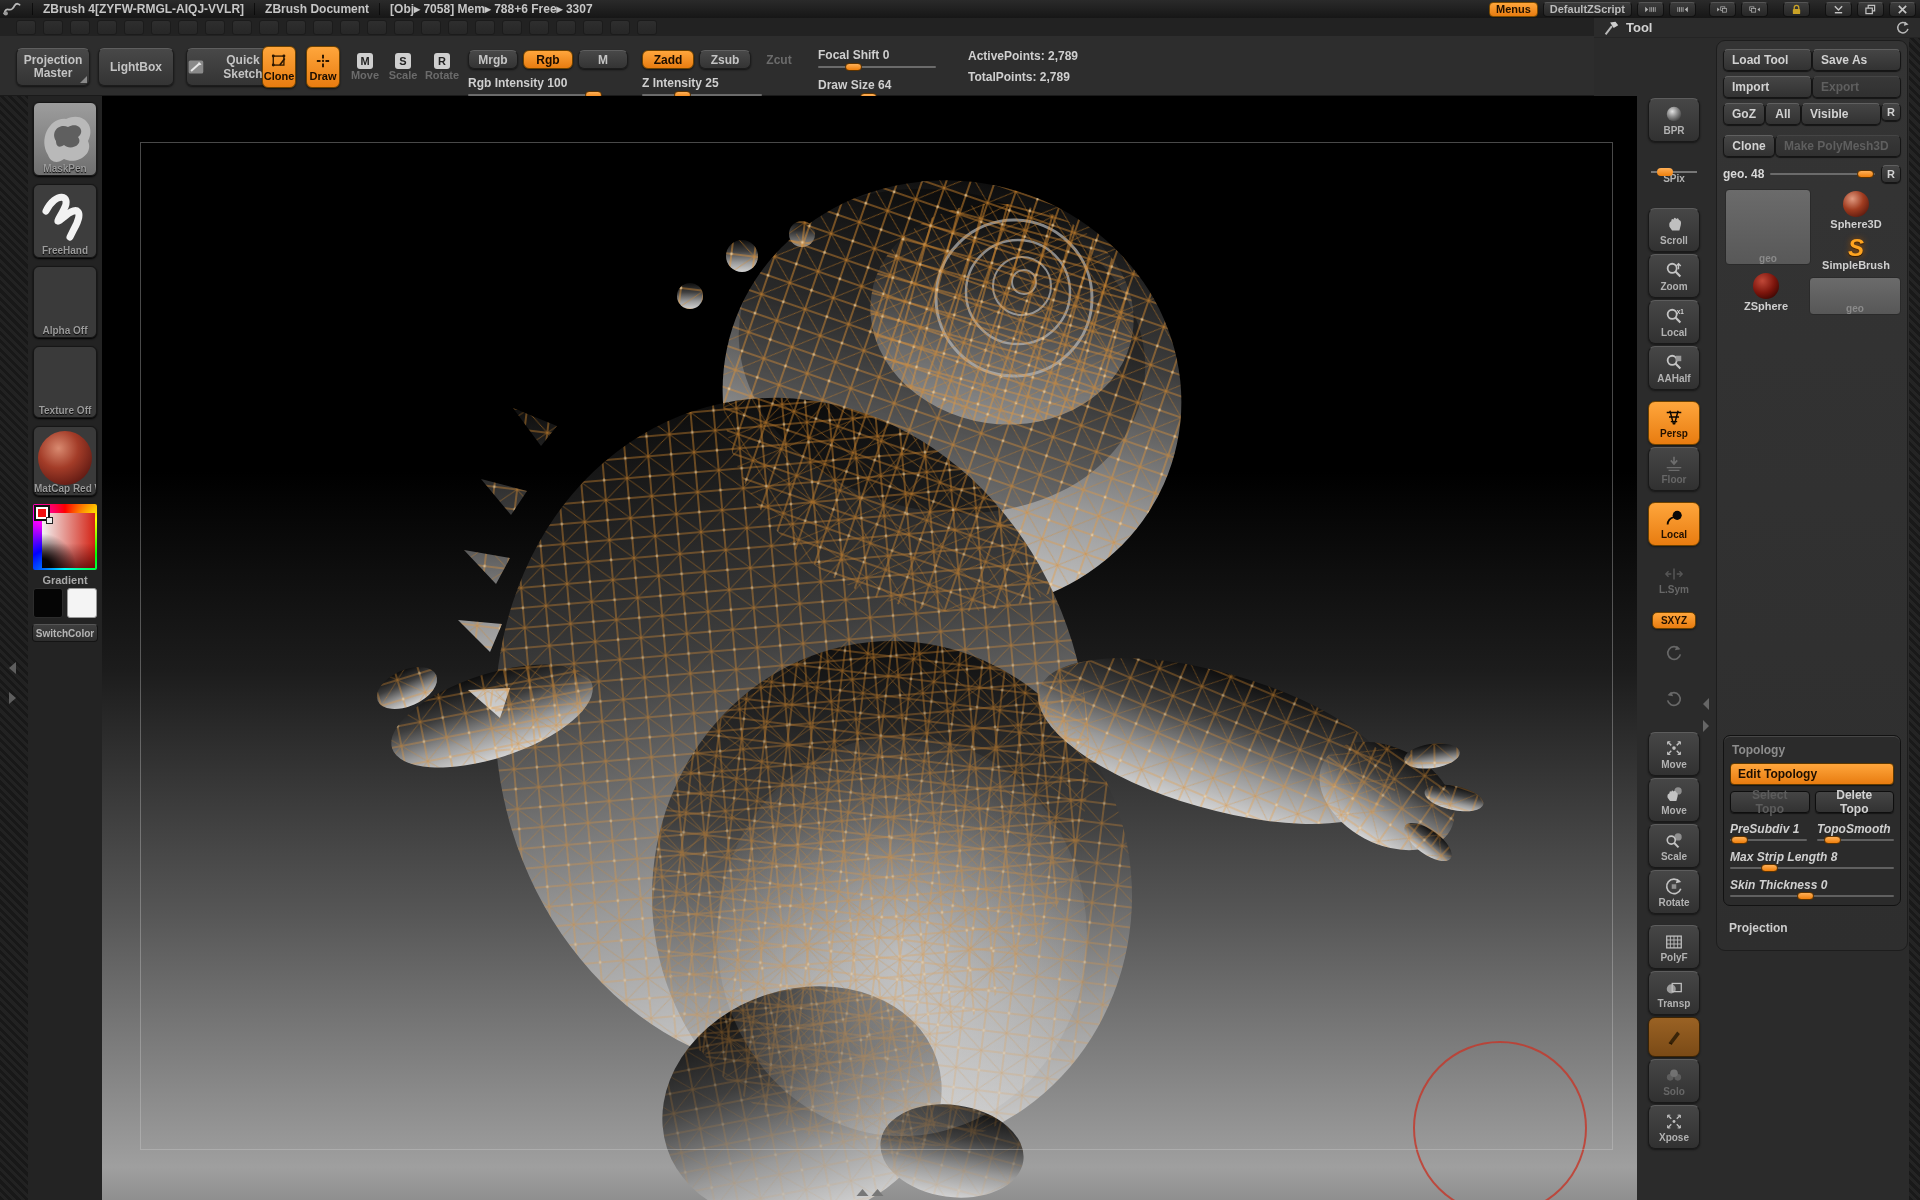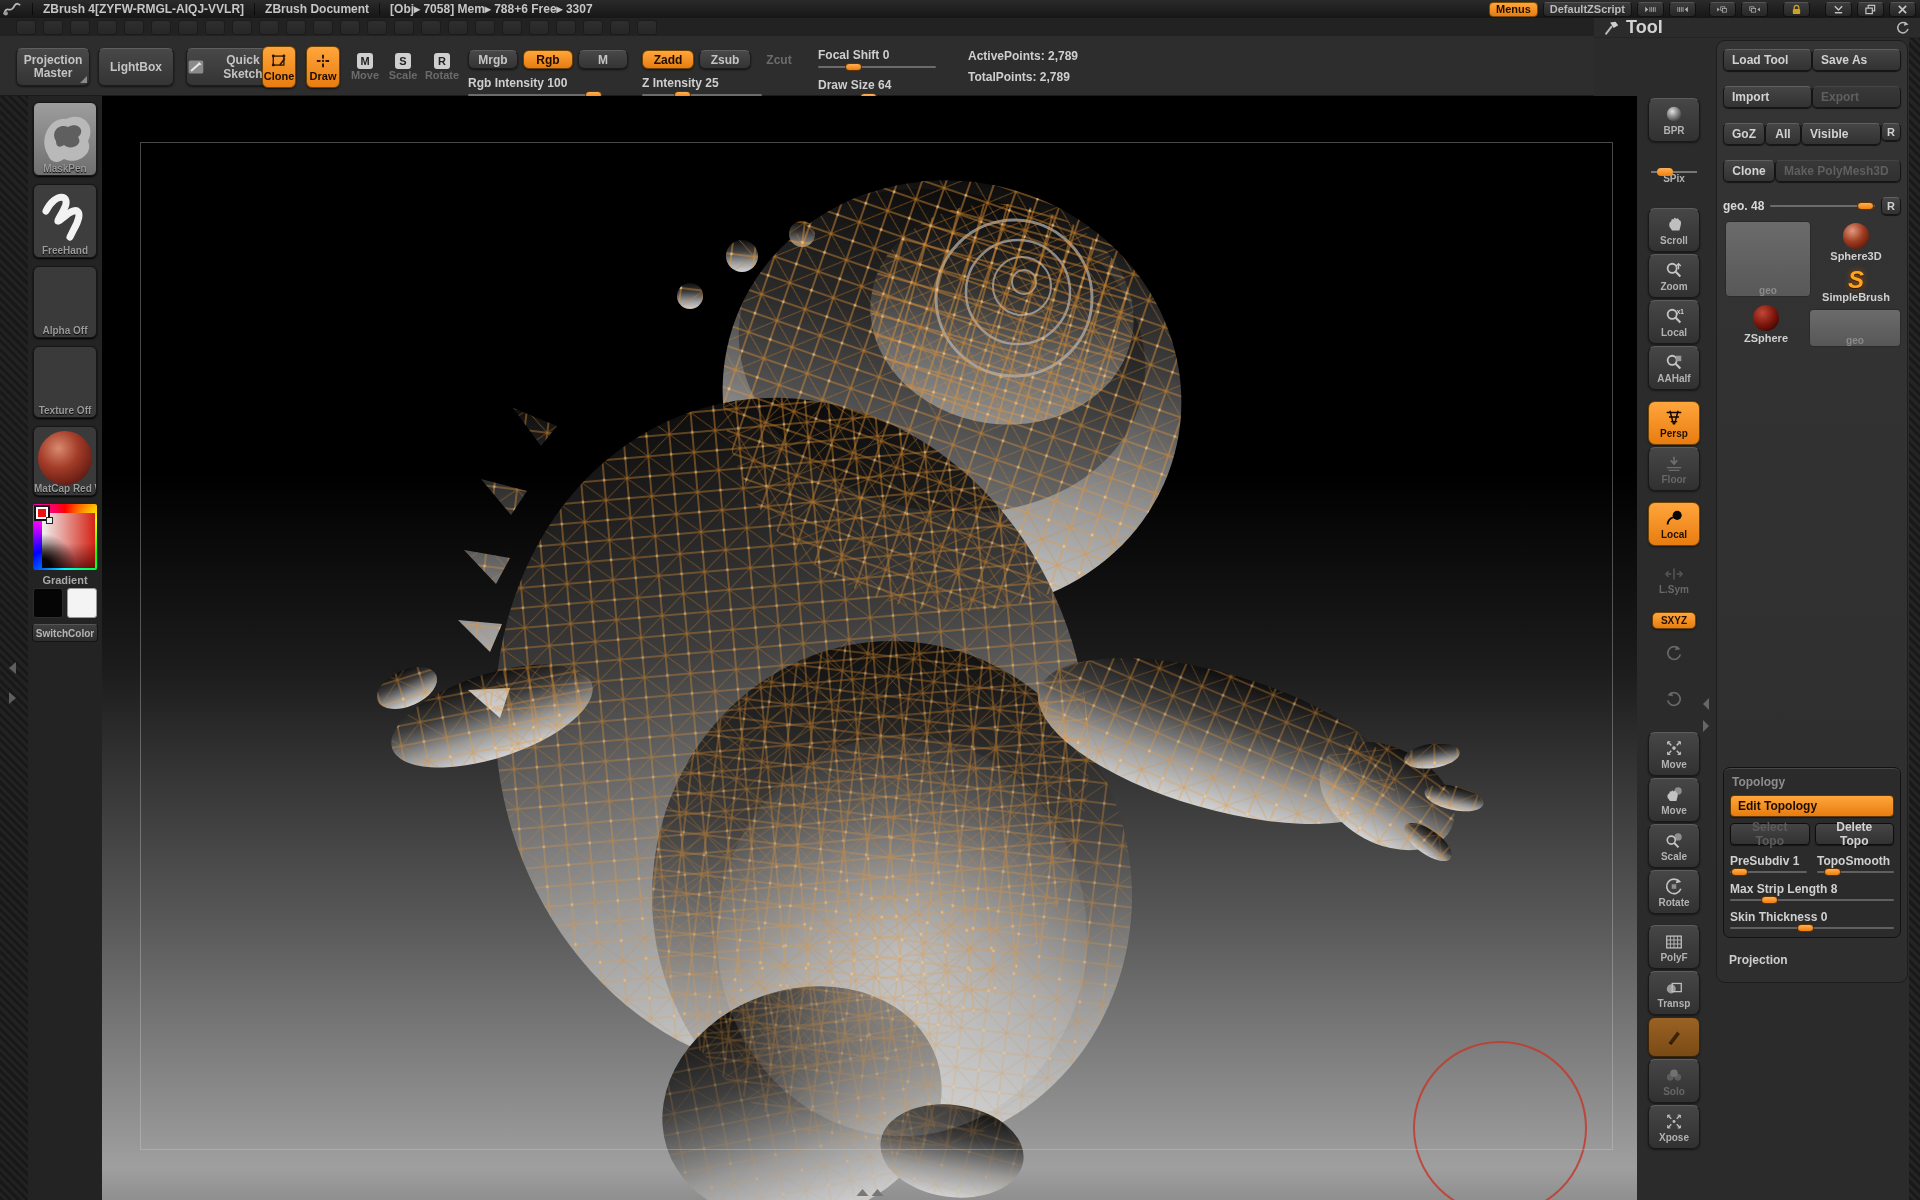"Tool" #tool-header .ttl { font-size: 18px -> 13px }
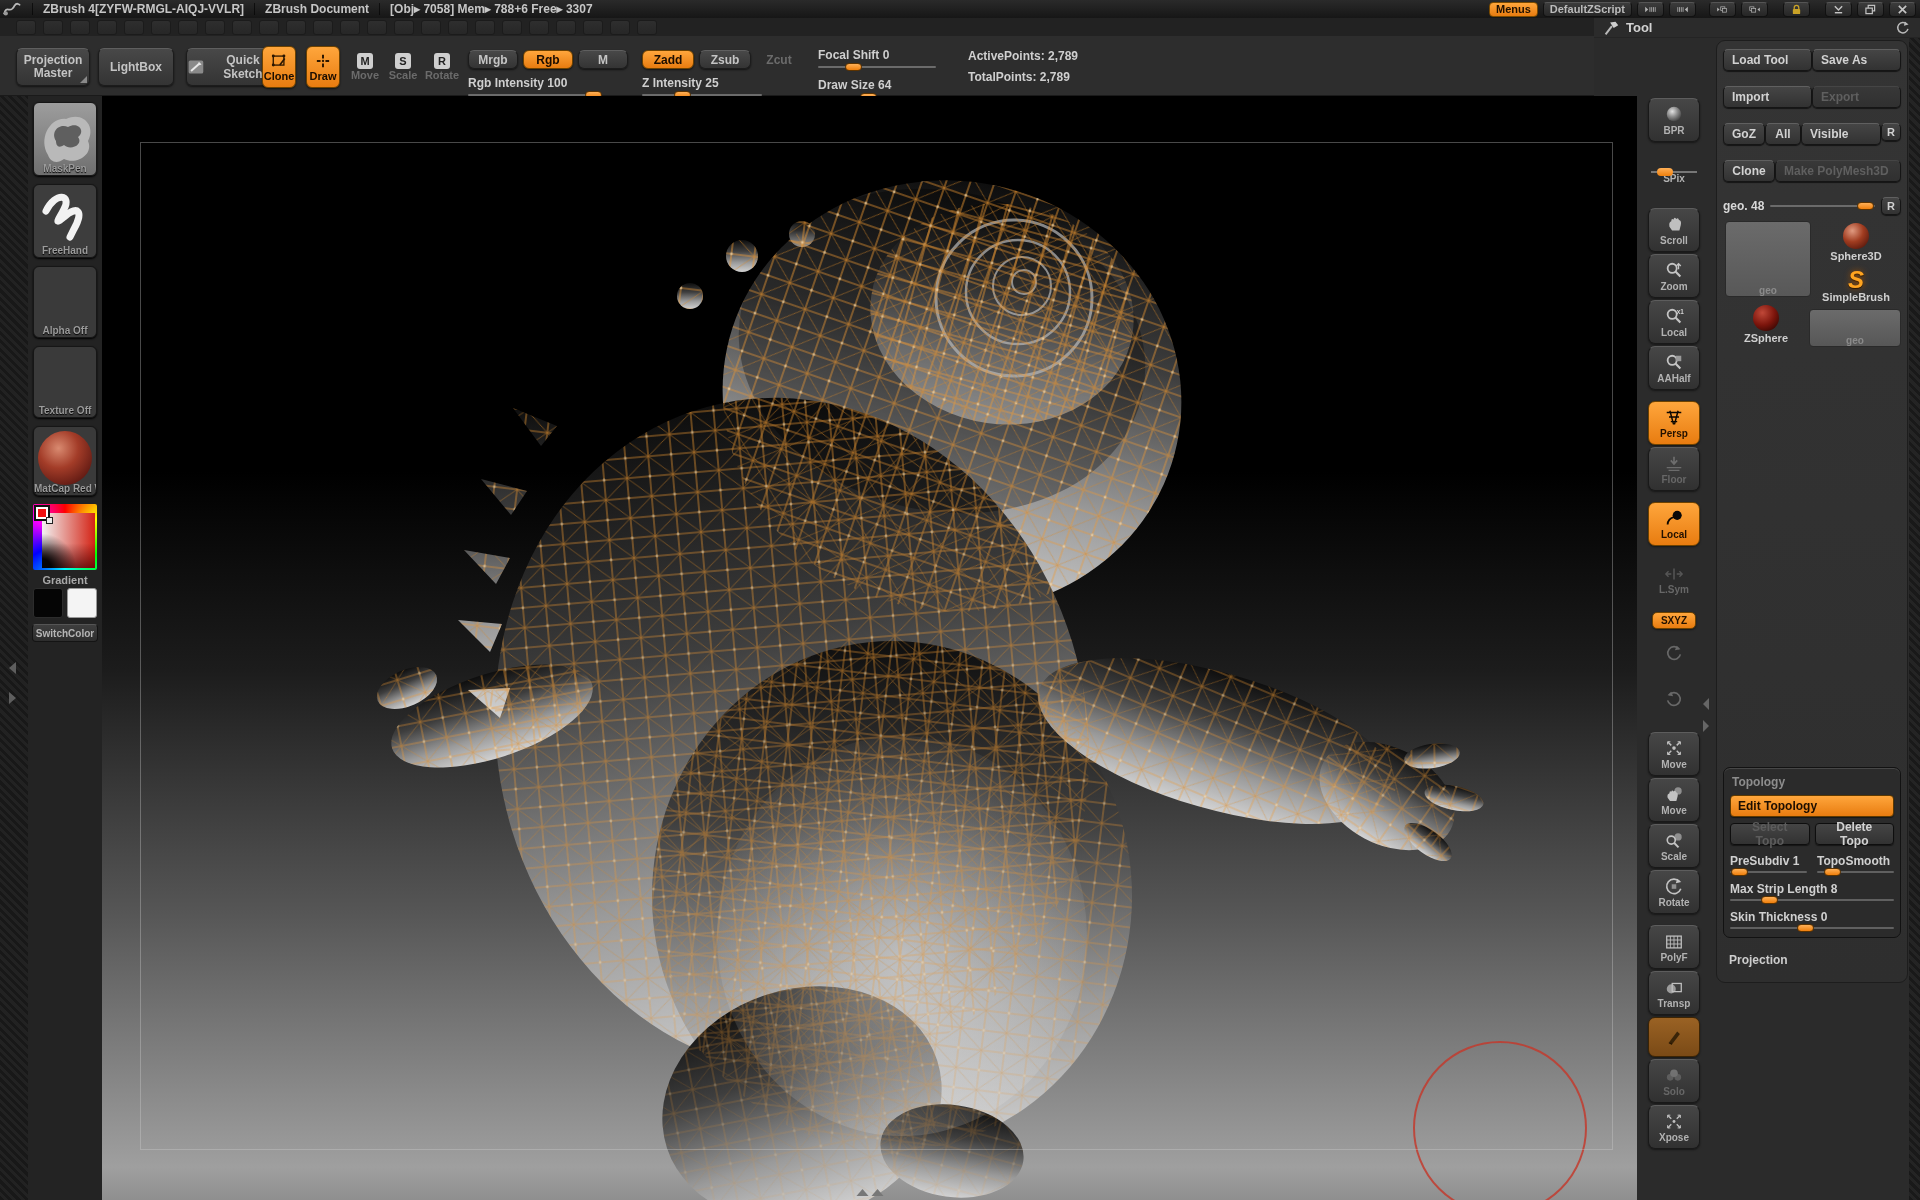"Load Tool" .prow { margin-bottom: 15px -> 5px }
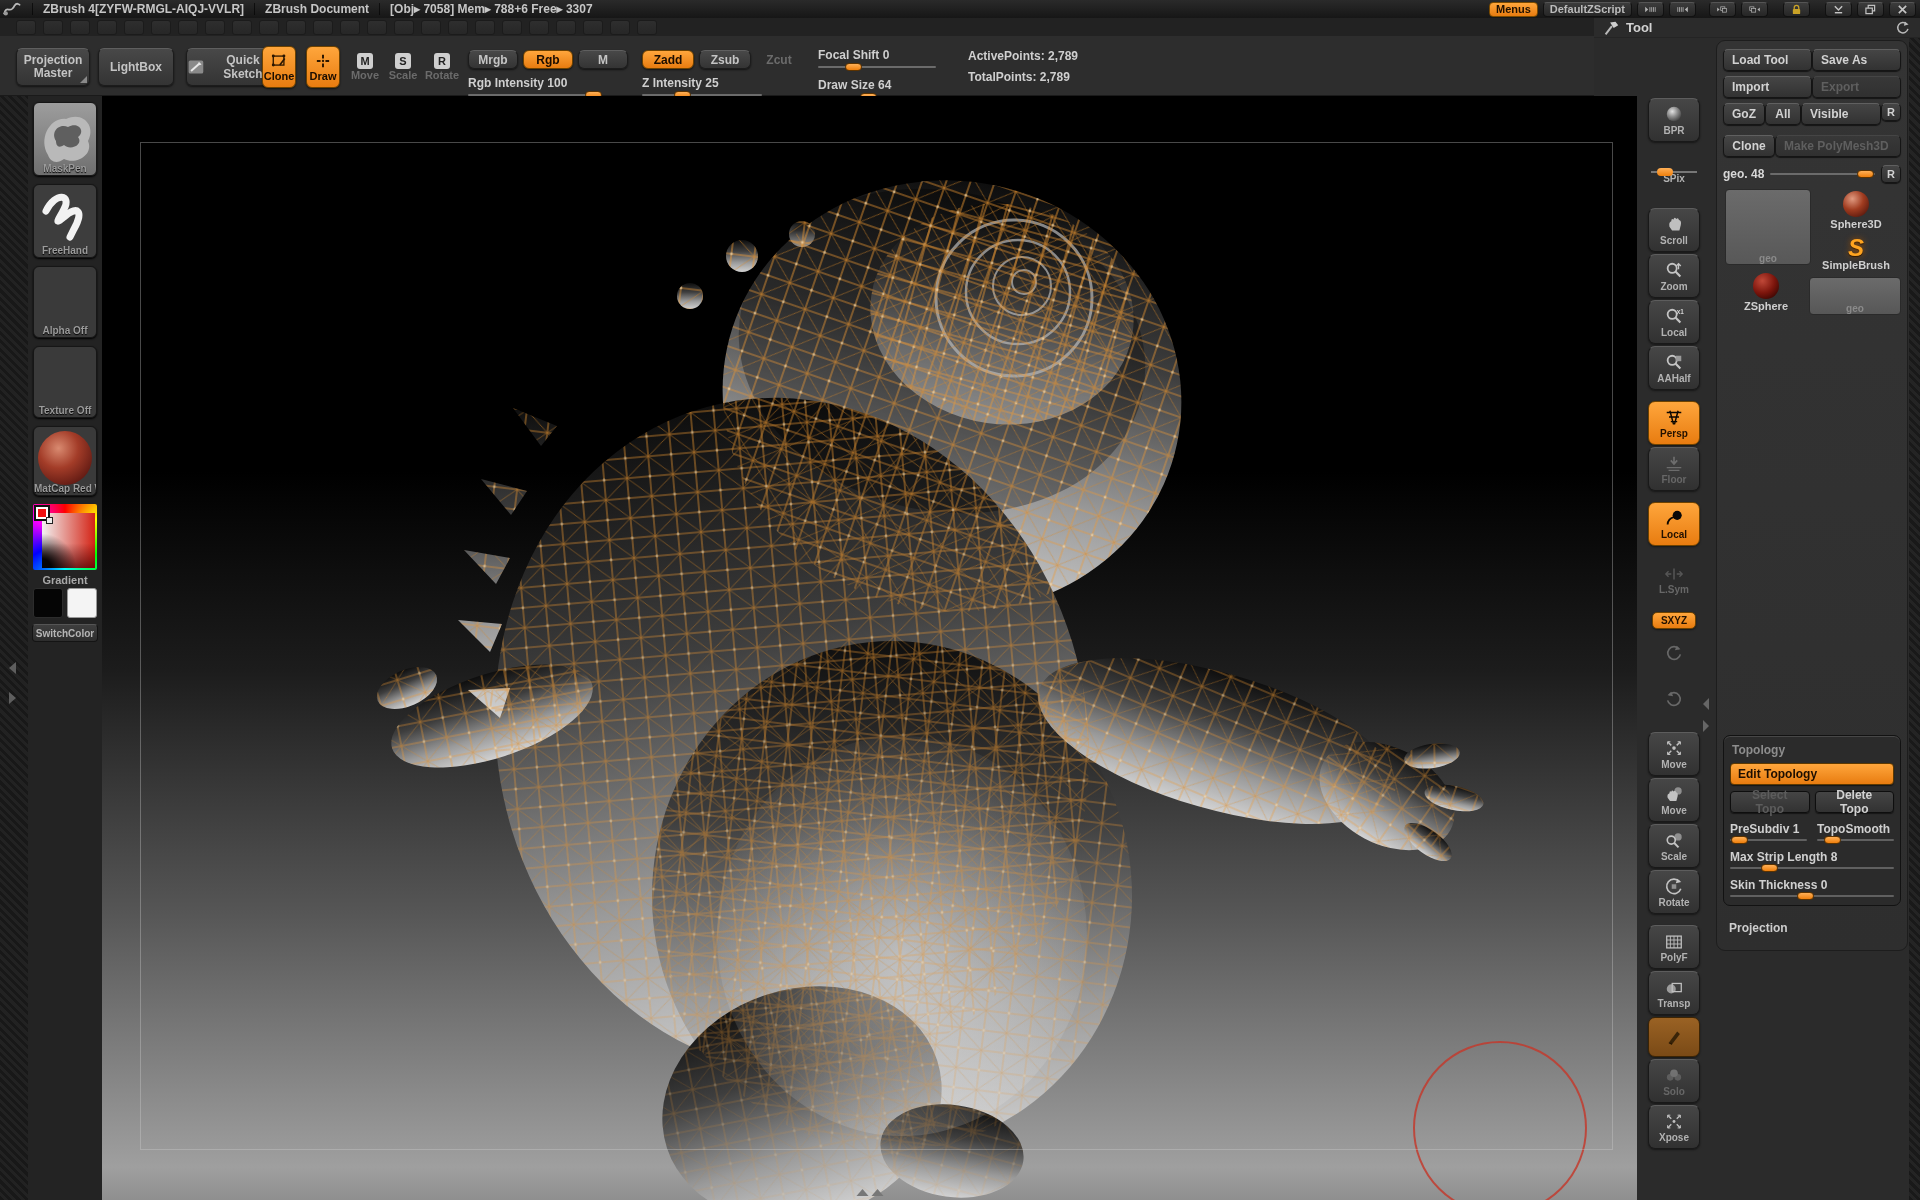"PreSubdiv 1" .tp-slider { font-style: none -> italic }
